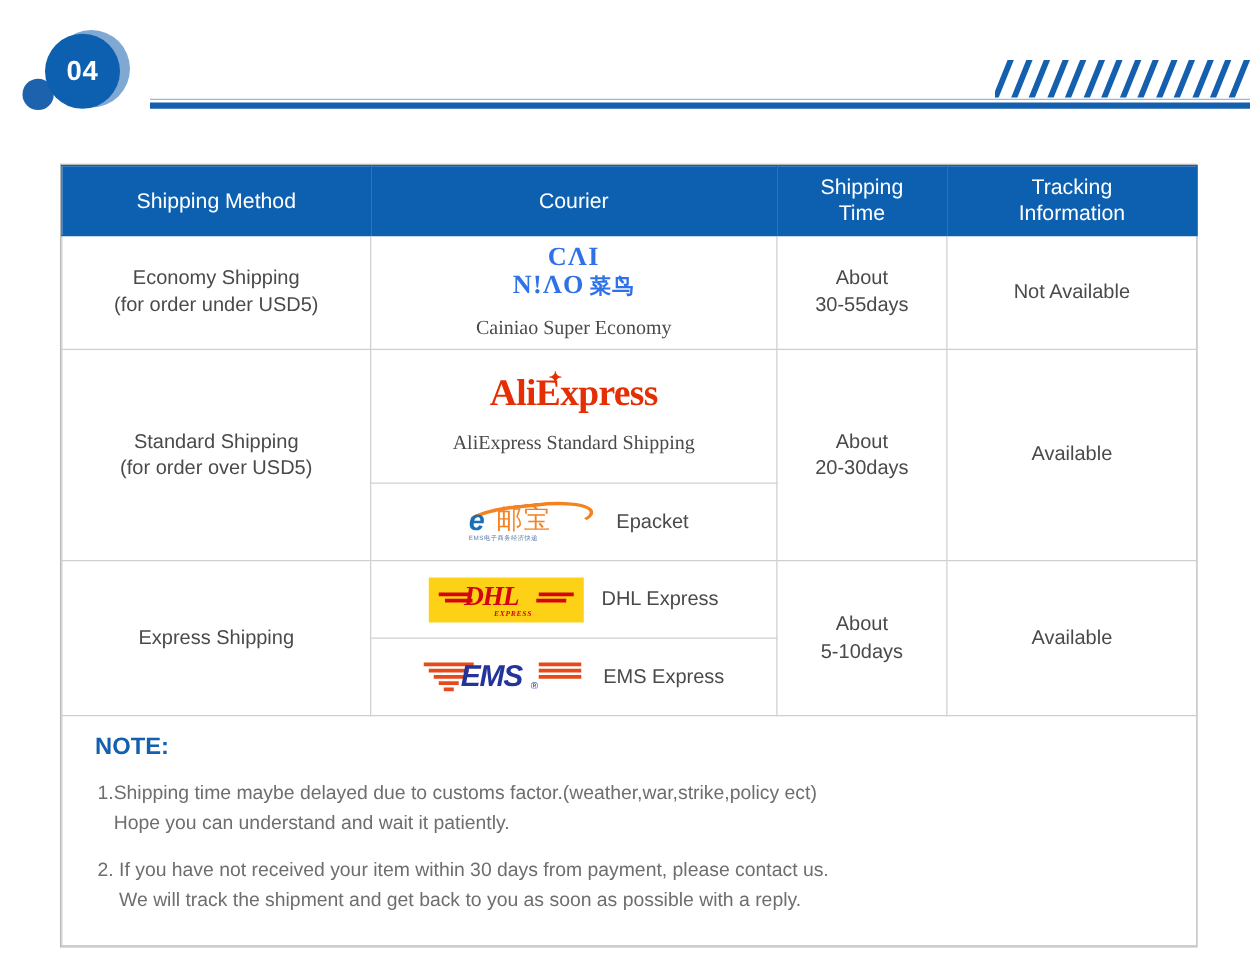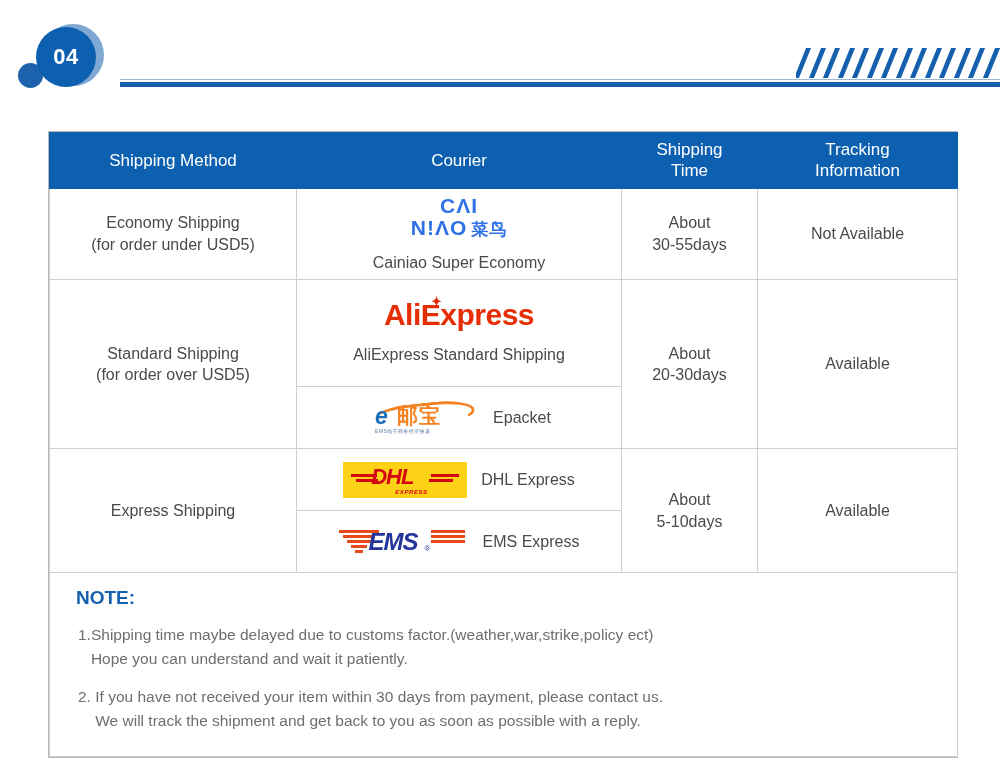"CΛI" .courier-wrap { font-family: none -> Liberation Serif, serif }
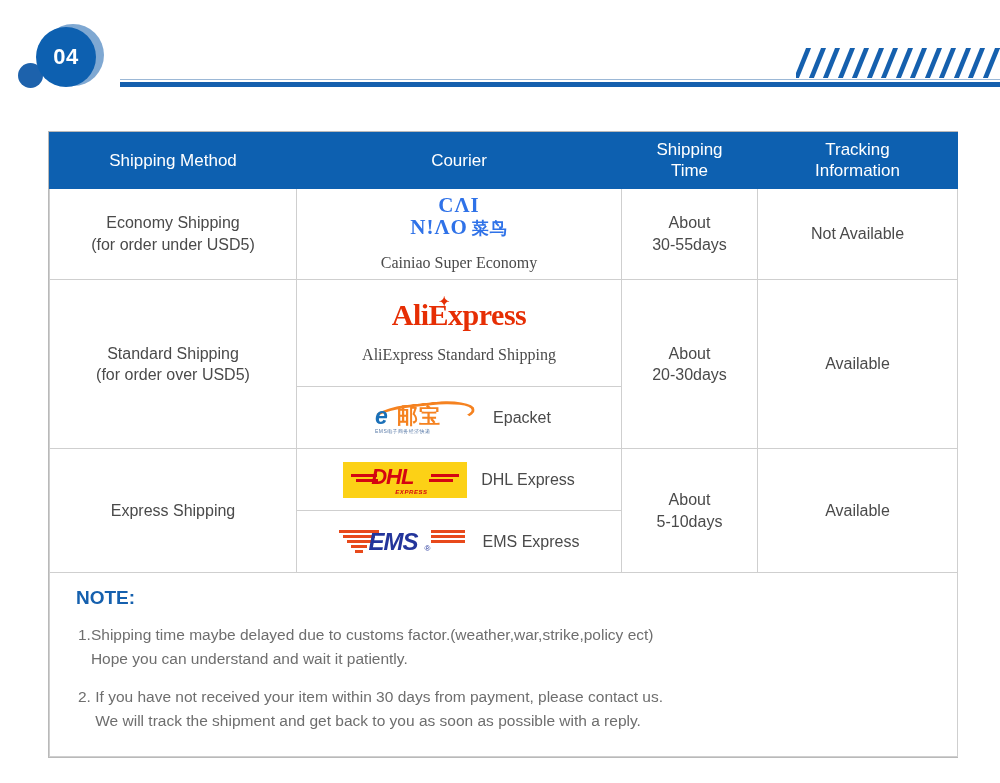"邮宝" .ep-cn { font-weight: bold -> normal }
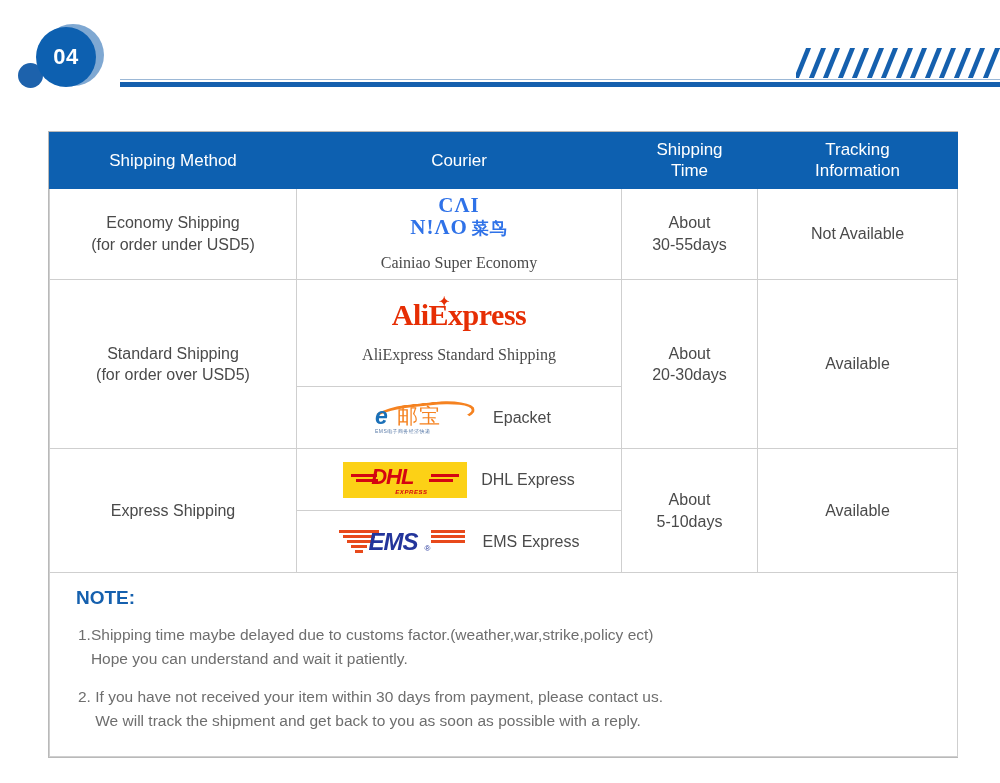"DHL" .dhl-logo { font-family: none -> Liberation Serif, serif }
